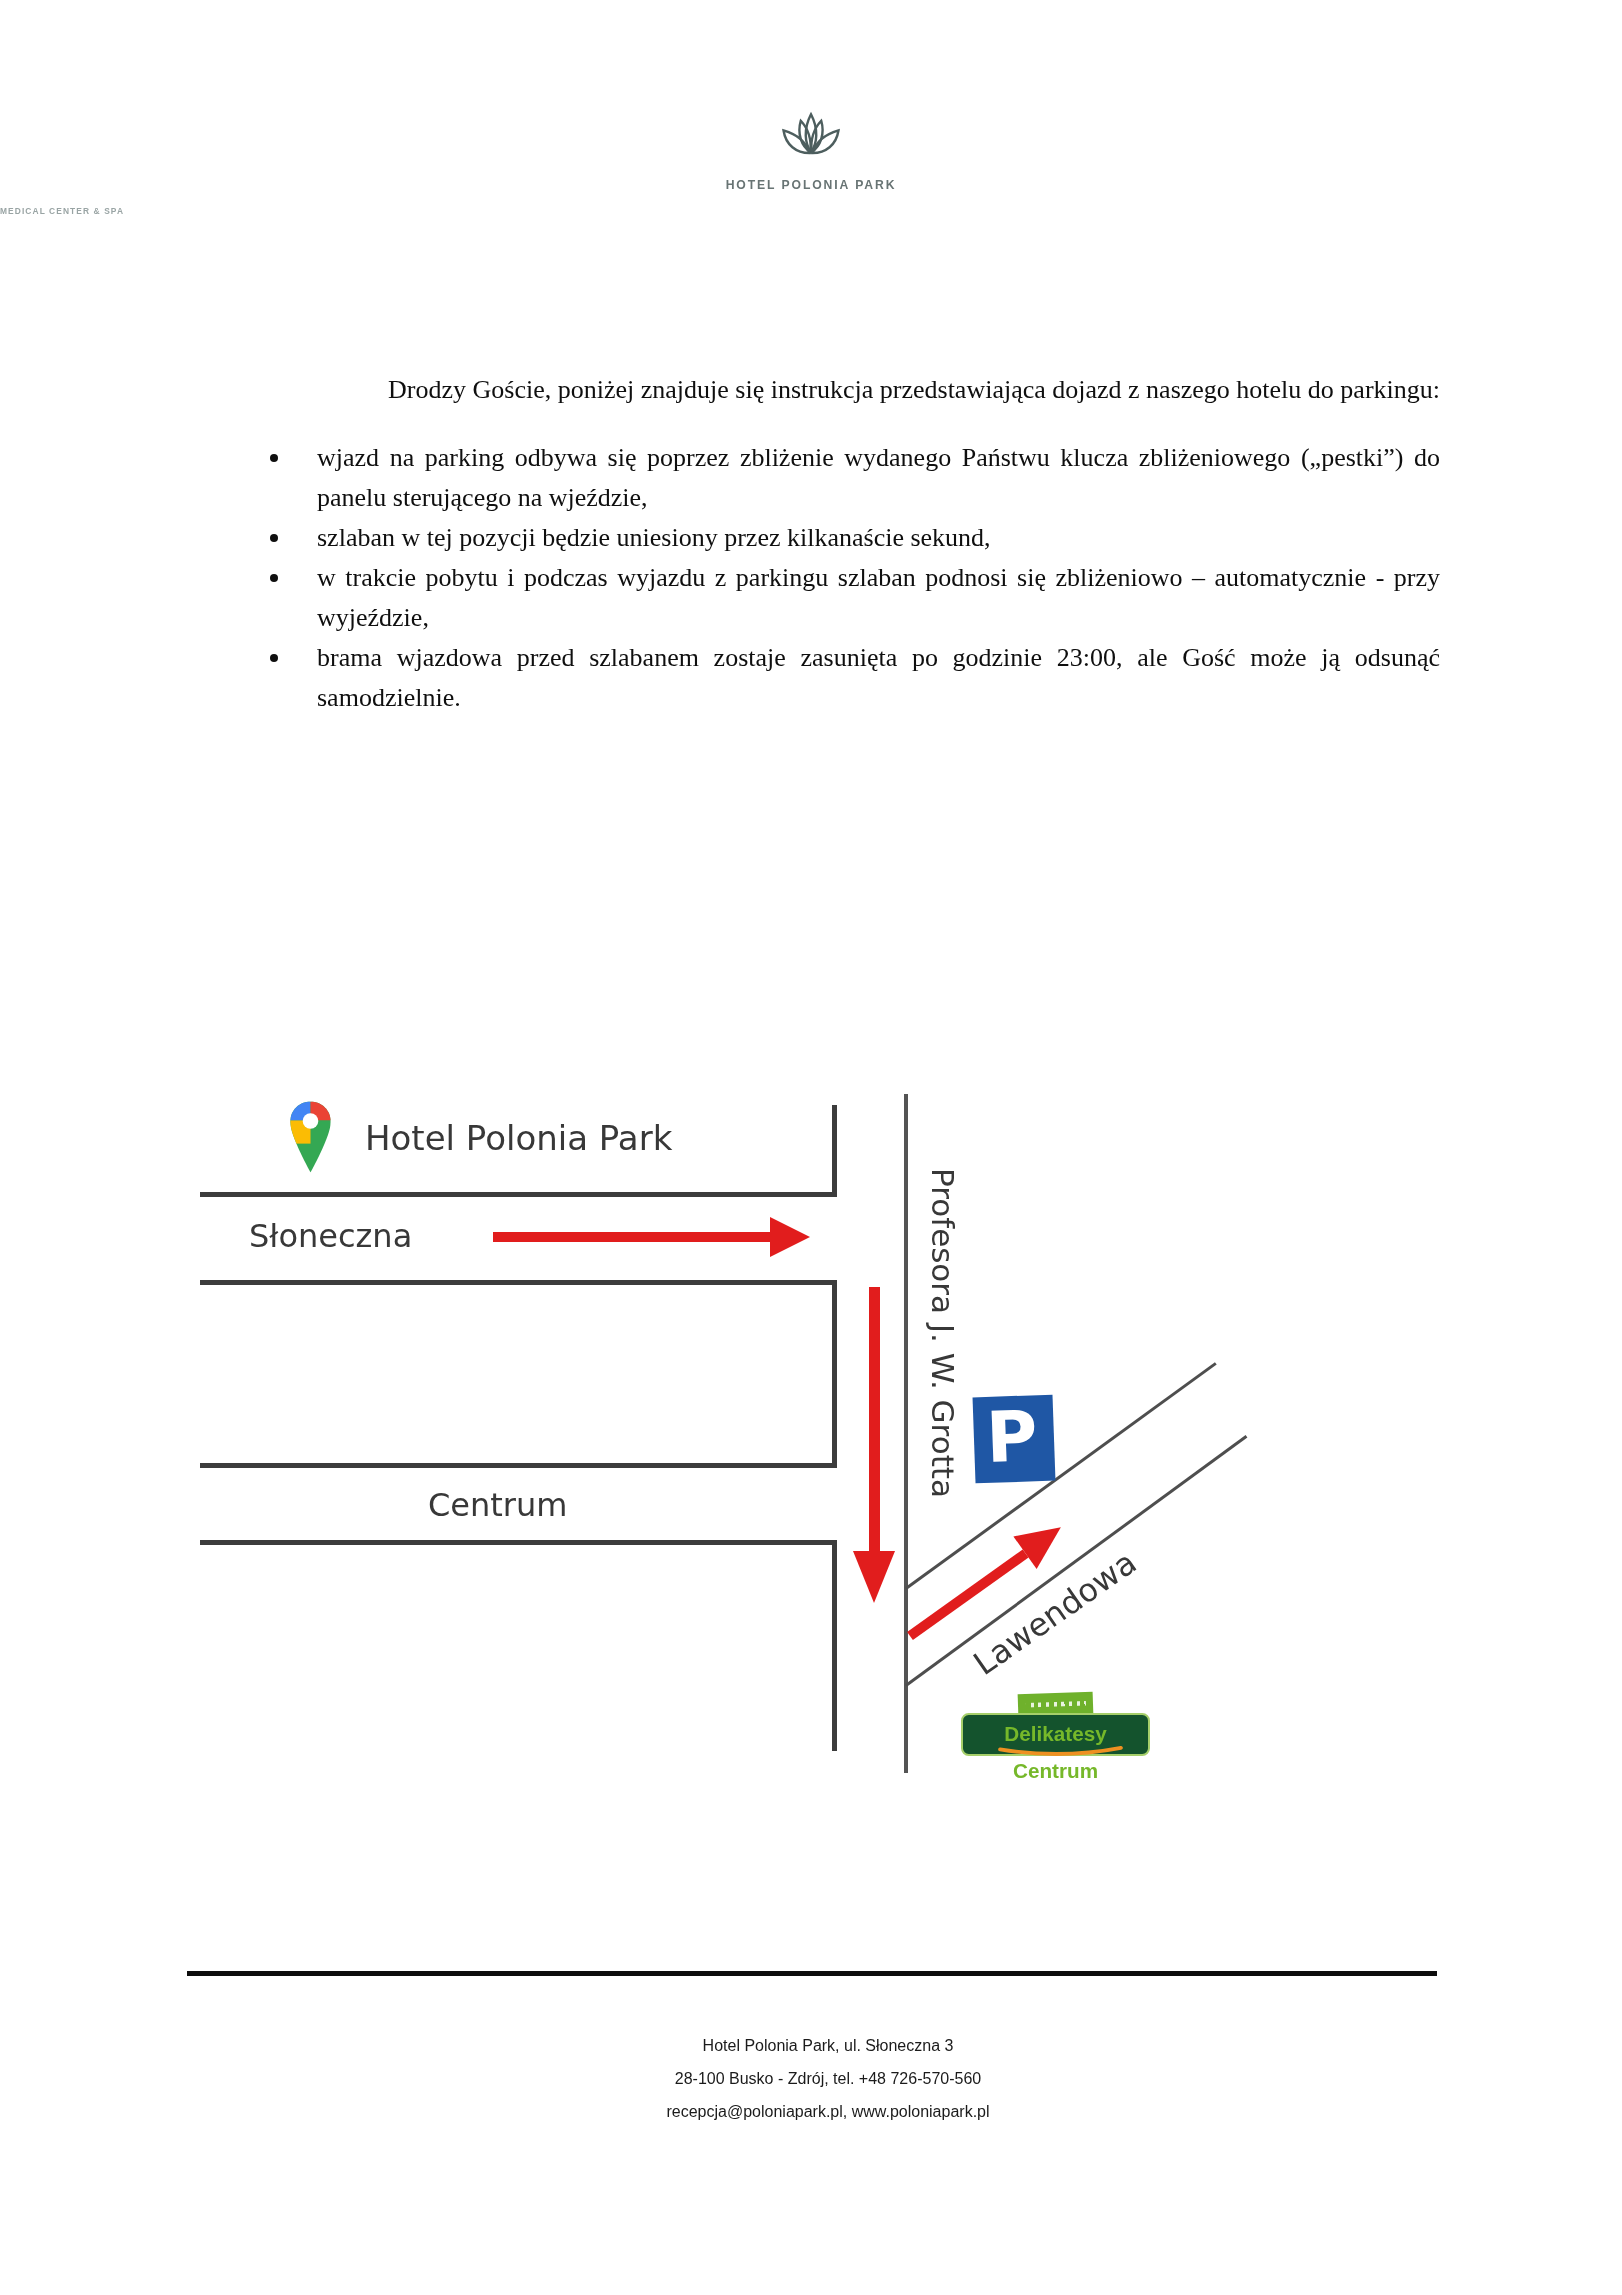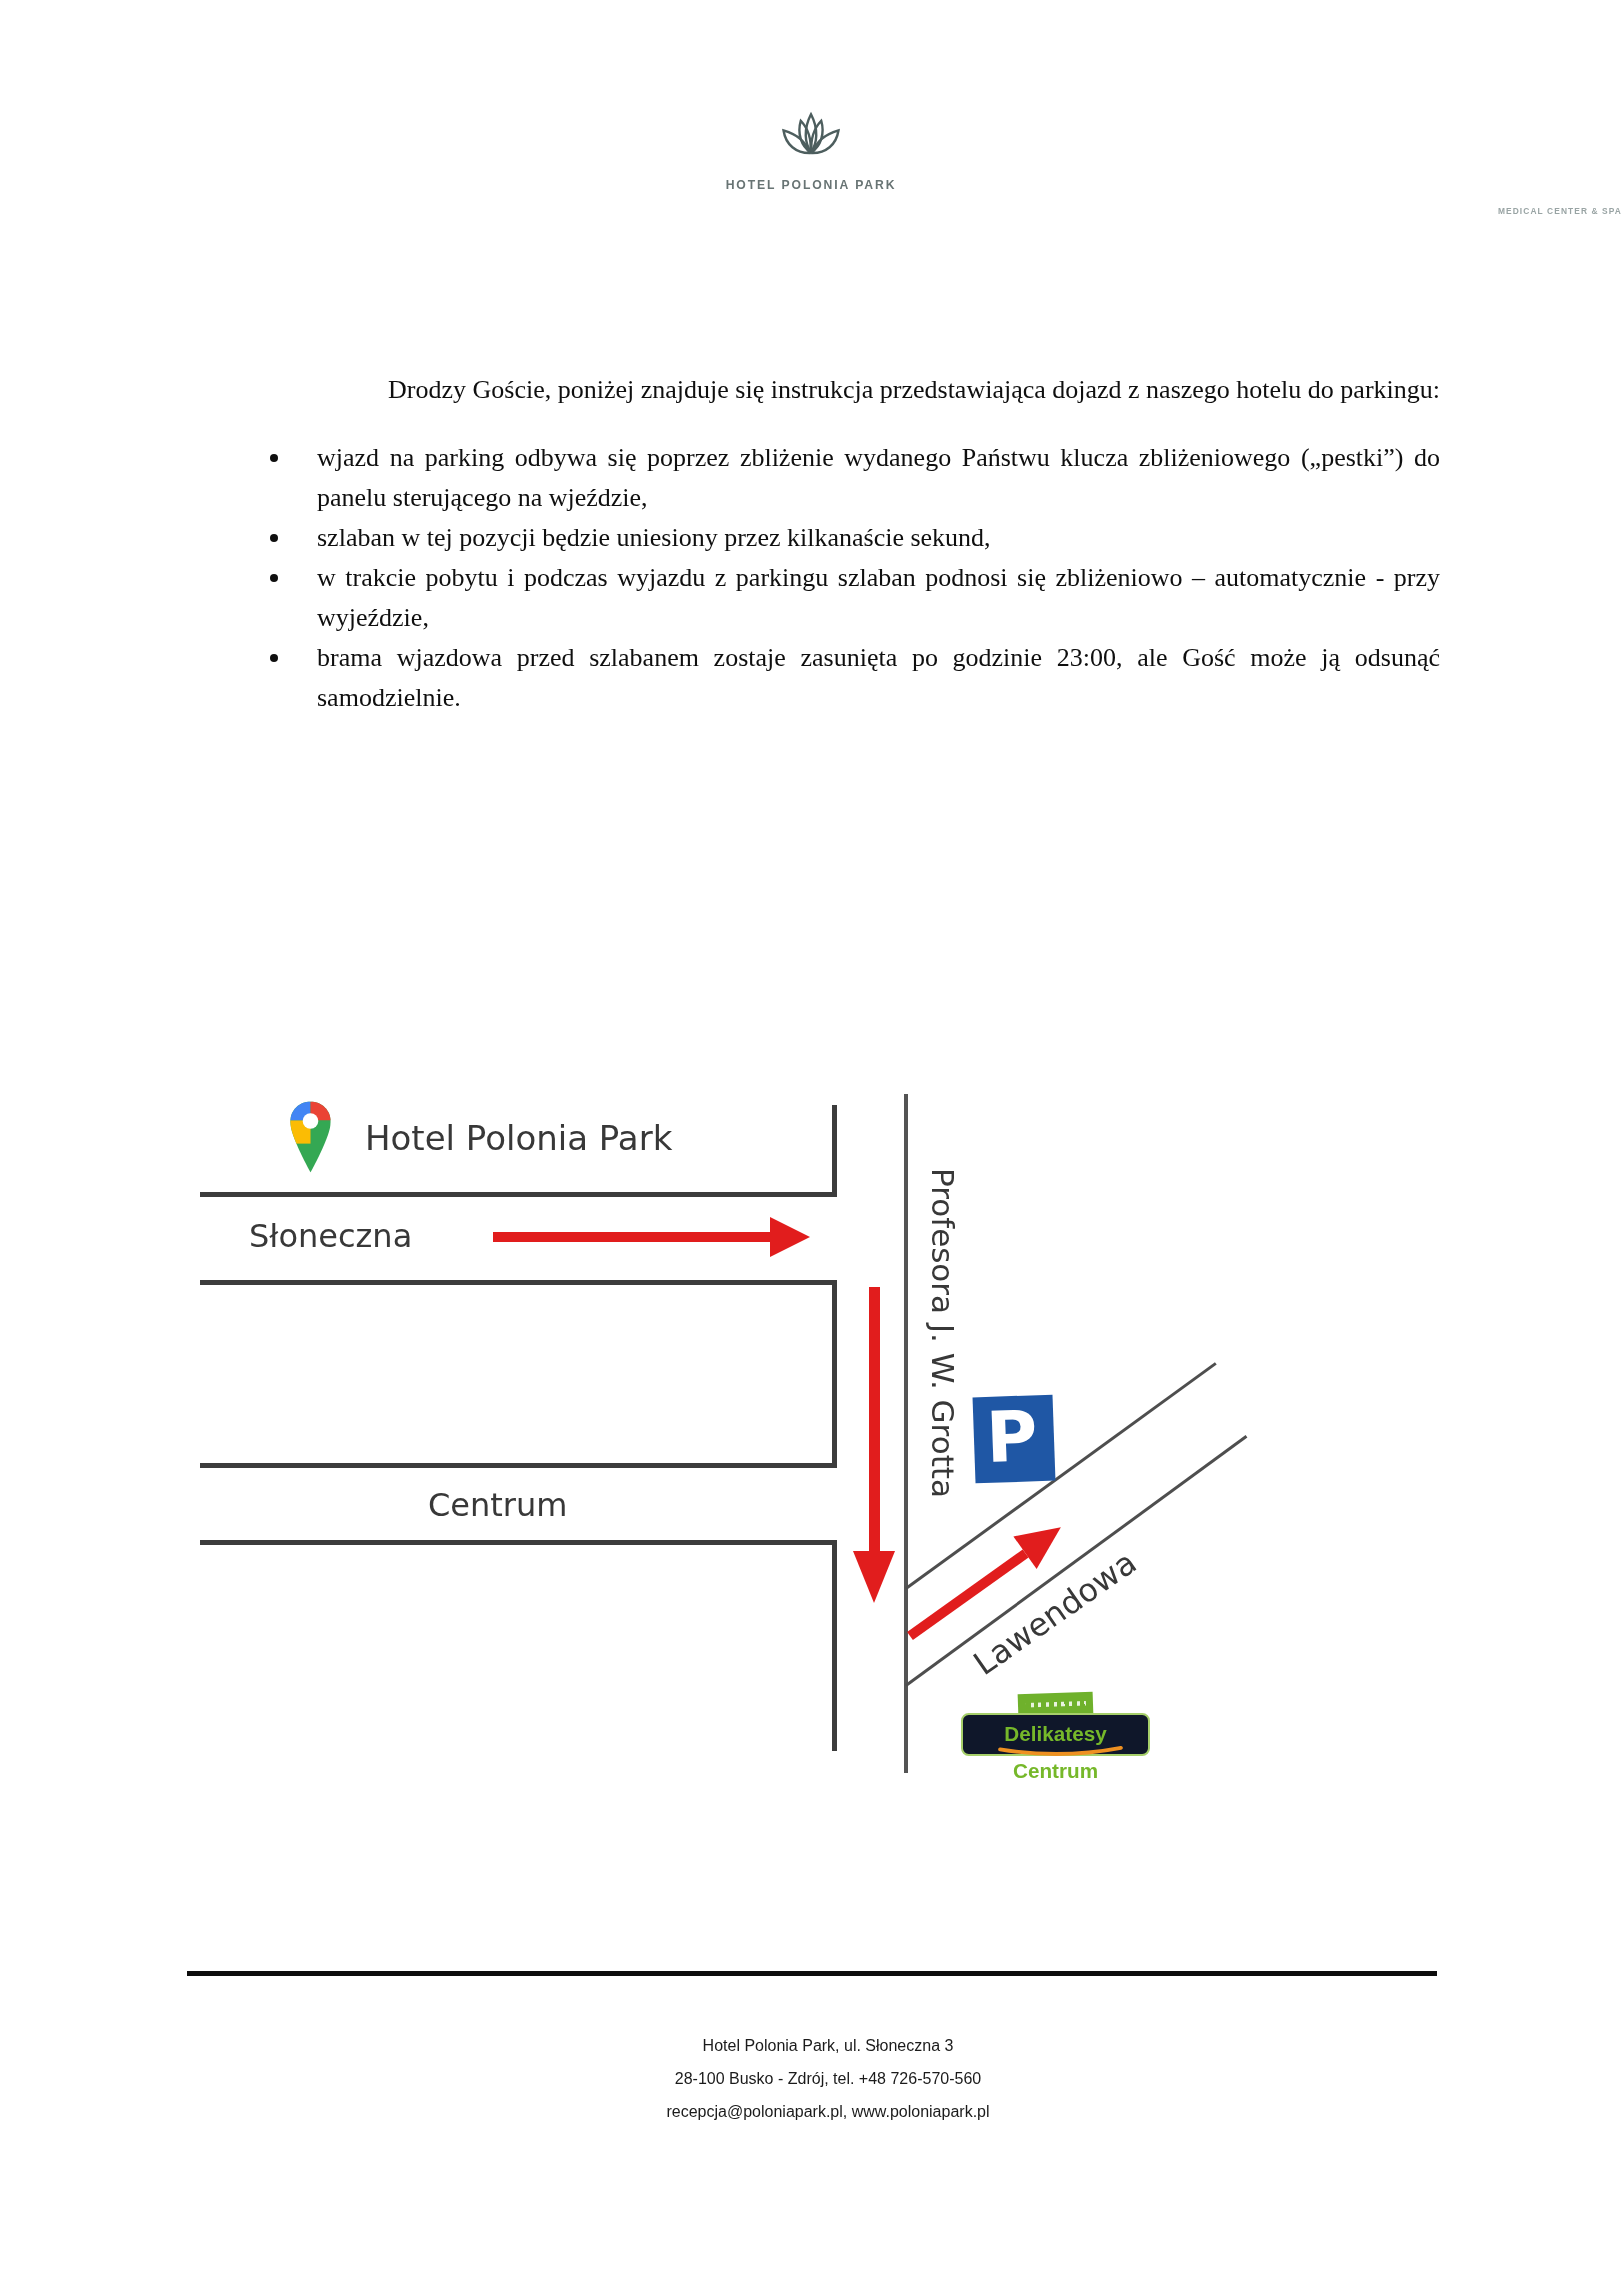"MEDICAL CENTER & SPA" .brand-line2 { text-align: right -> left }
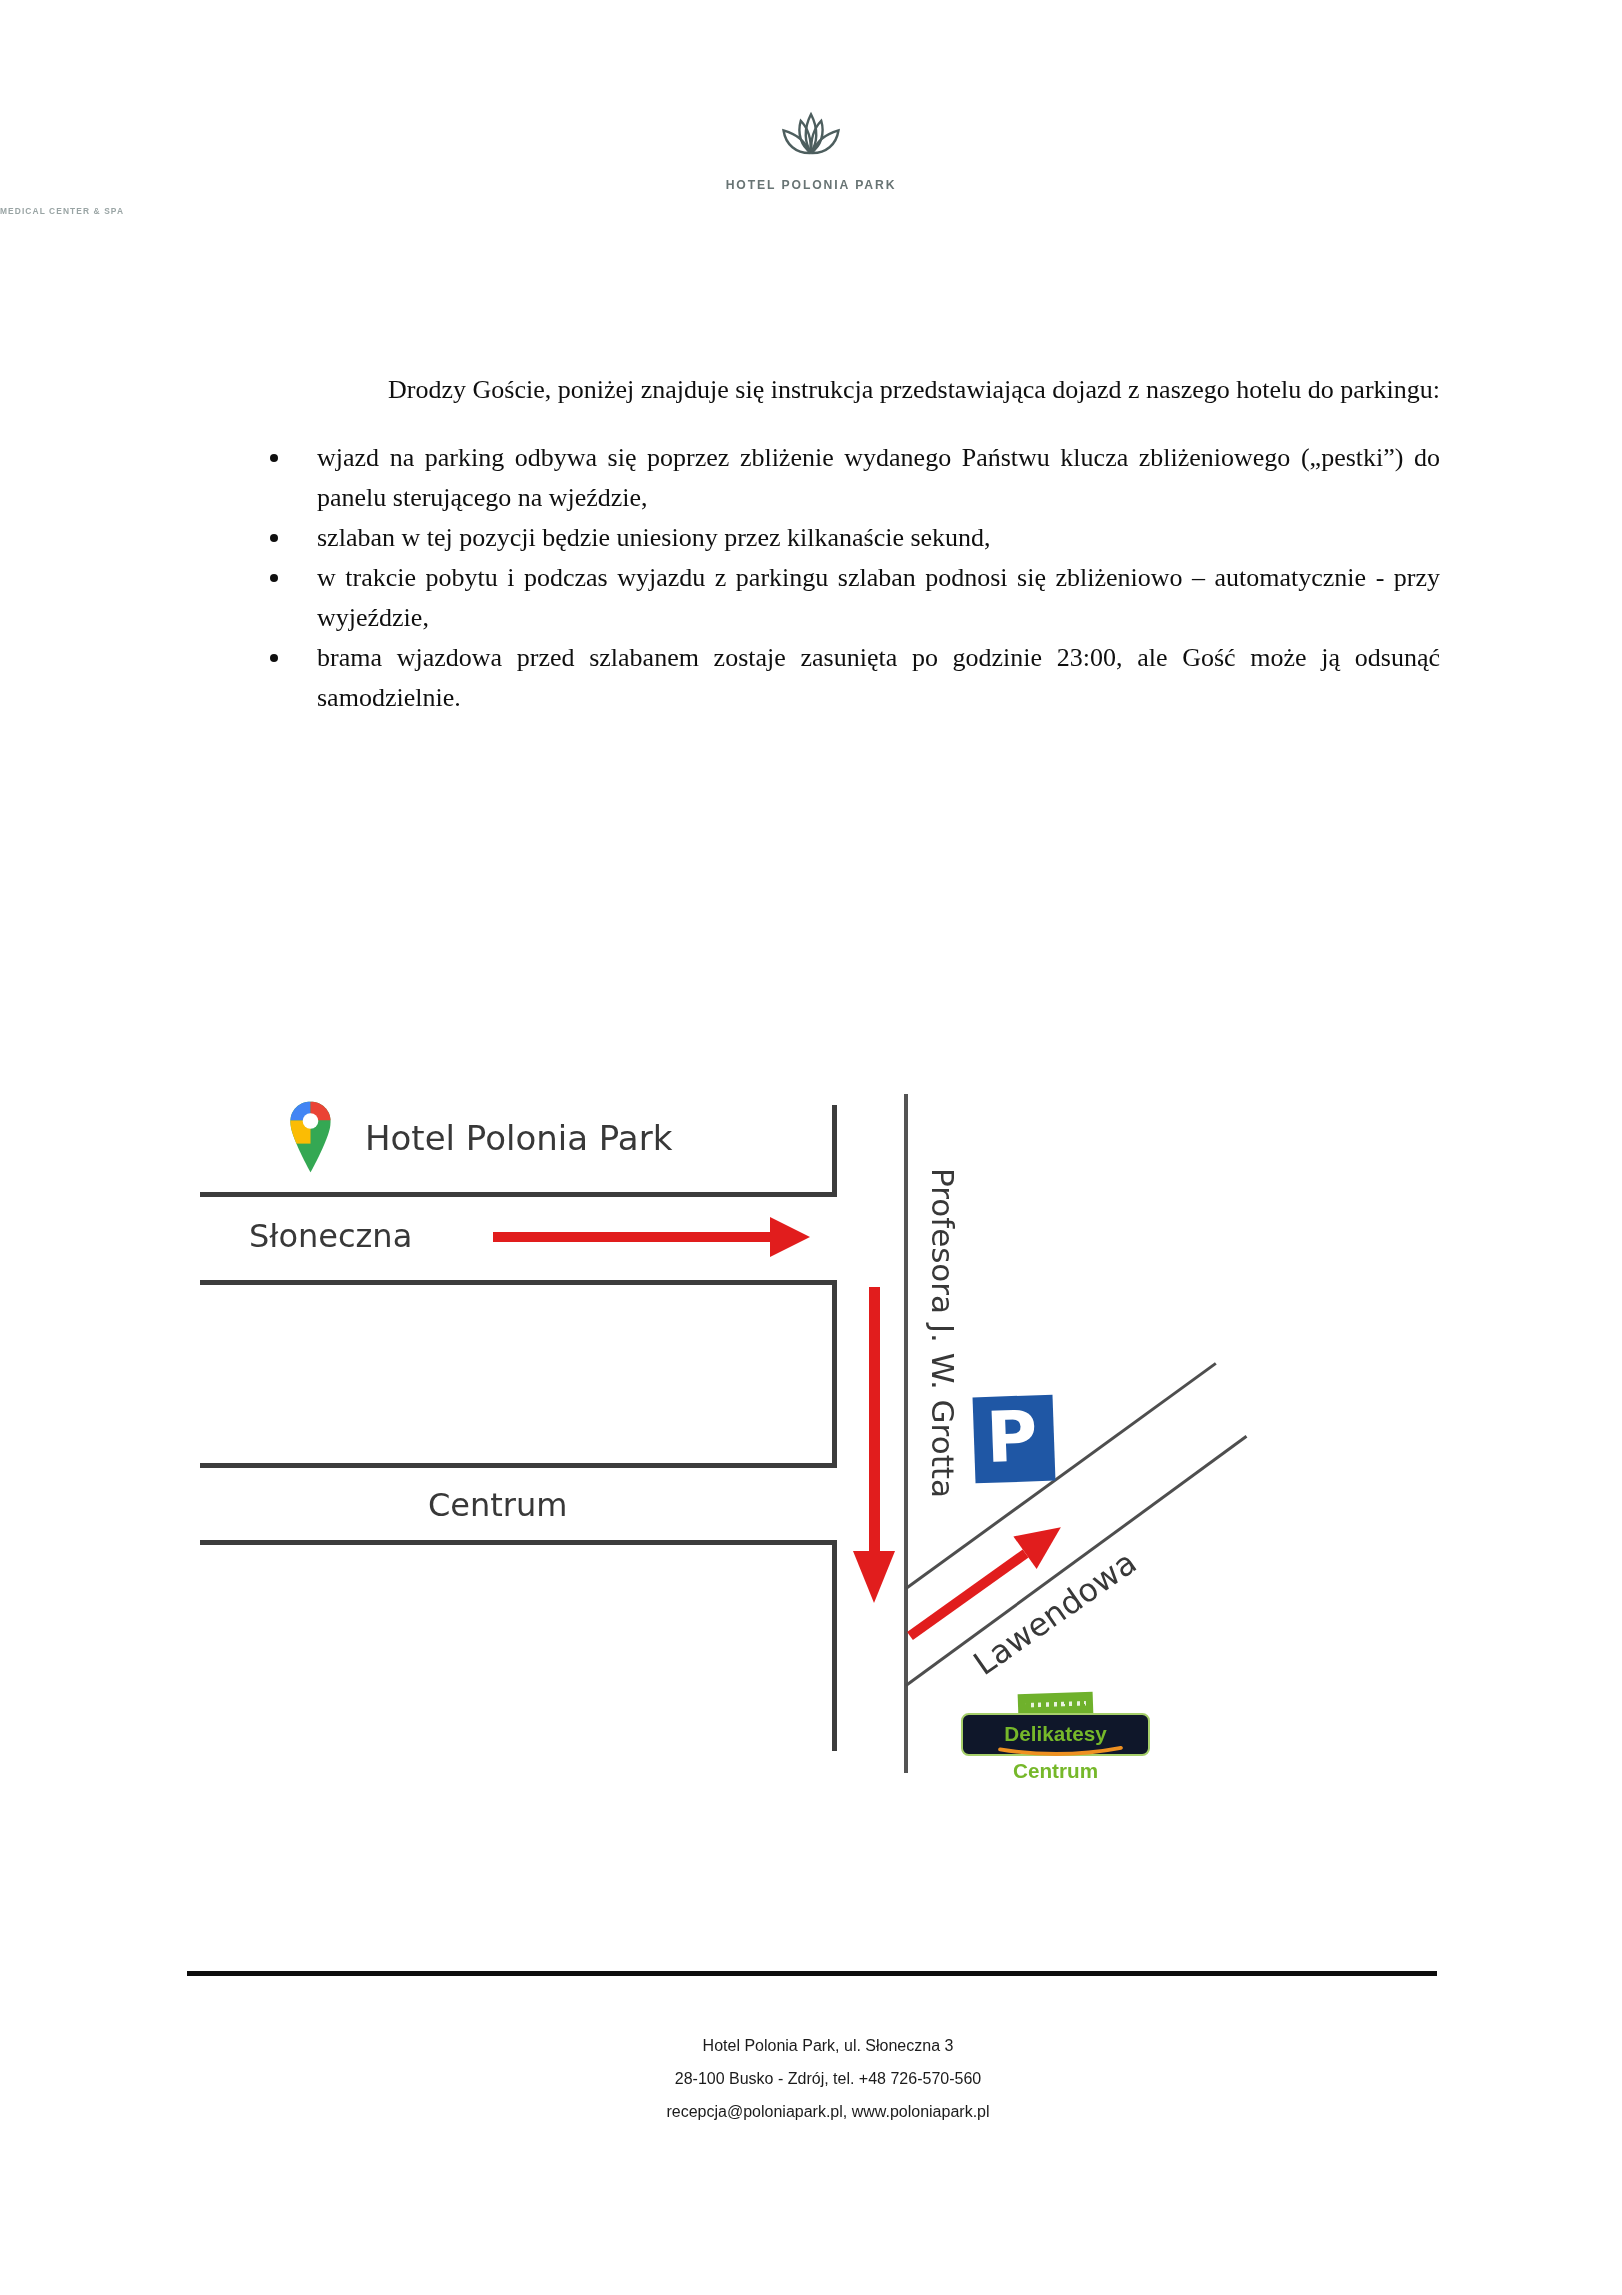"Delikatesy Centrum" .deli-box { background: #0f172a -> #14532d }
